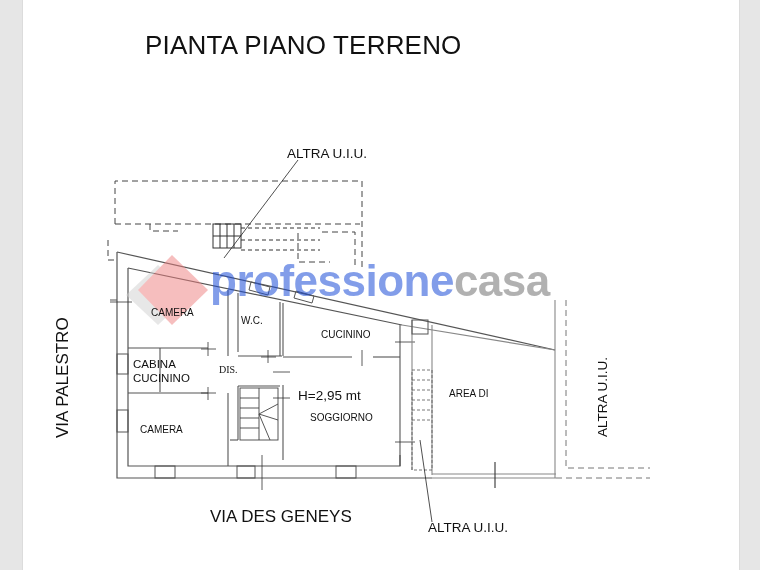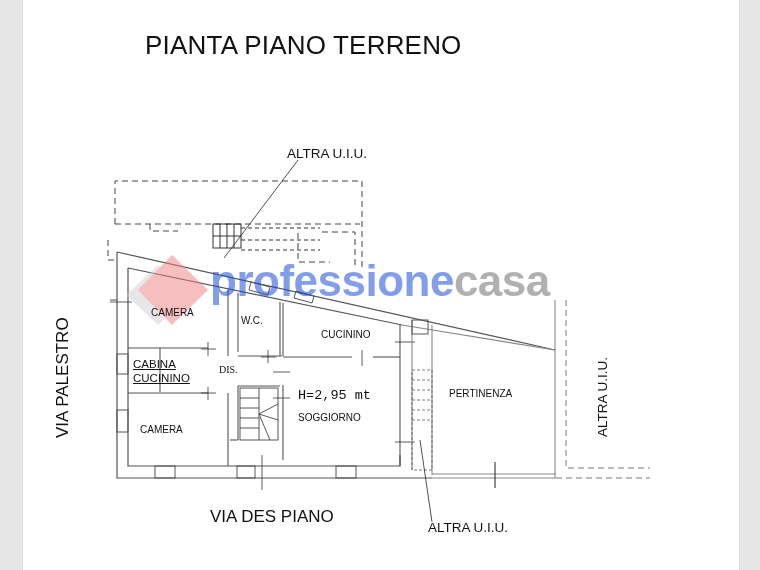"CABINA" div.lbl { text-decoration: underline -> none }
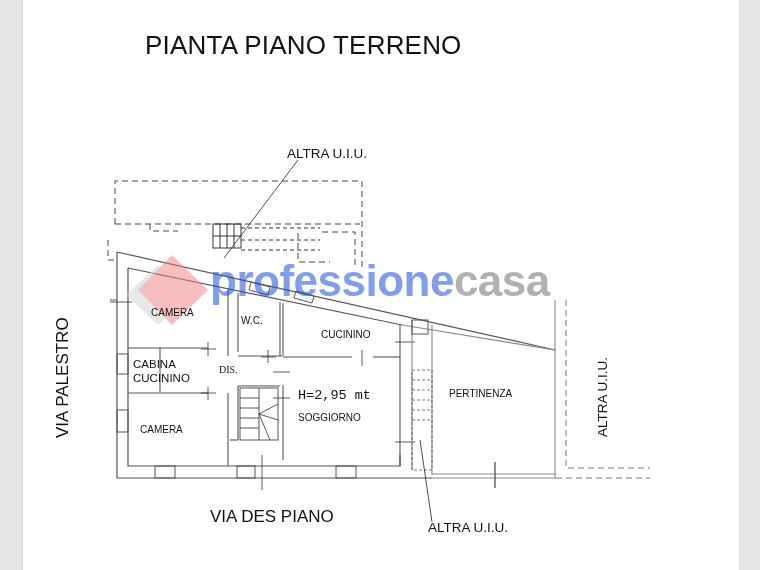"H=2,95 mt" div.lbl { font-family: Liberation Mono, monospace -> none }
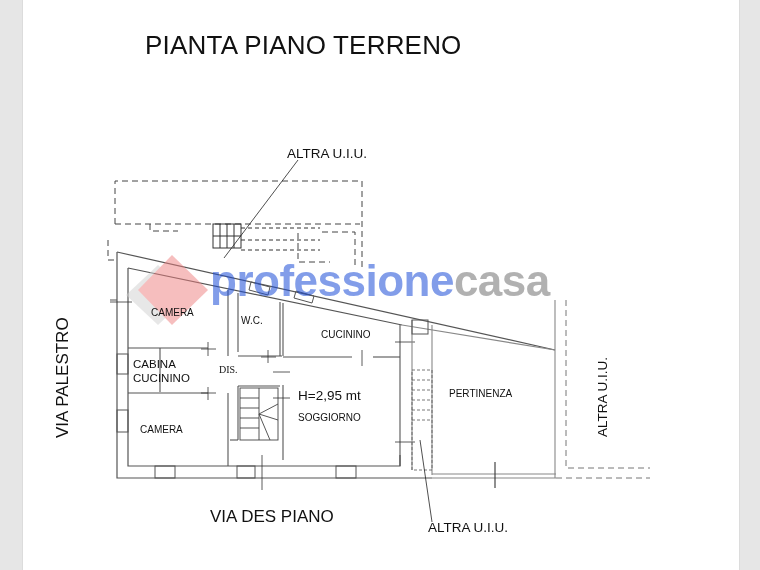"AREA DI" div { html: none -> <div>AREA DI</div> }
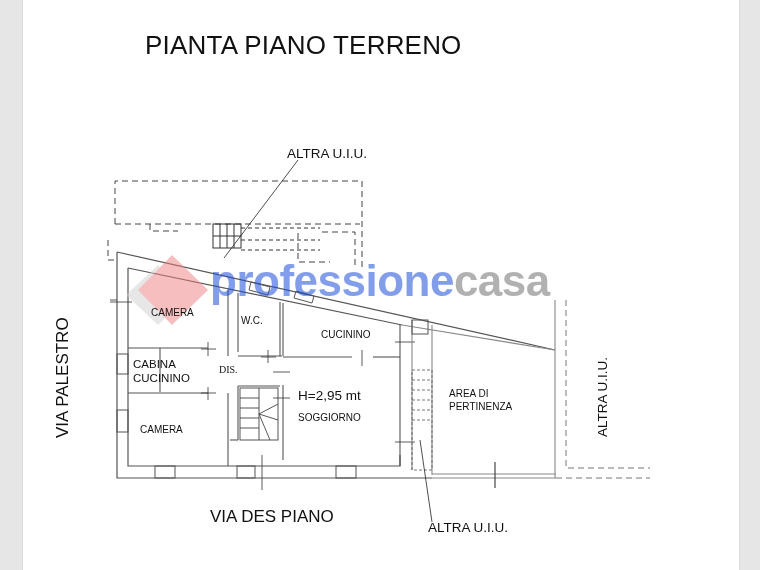"PERTINENZA" div { html: <div>PERTINENZA</div> -> none }
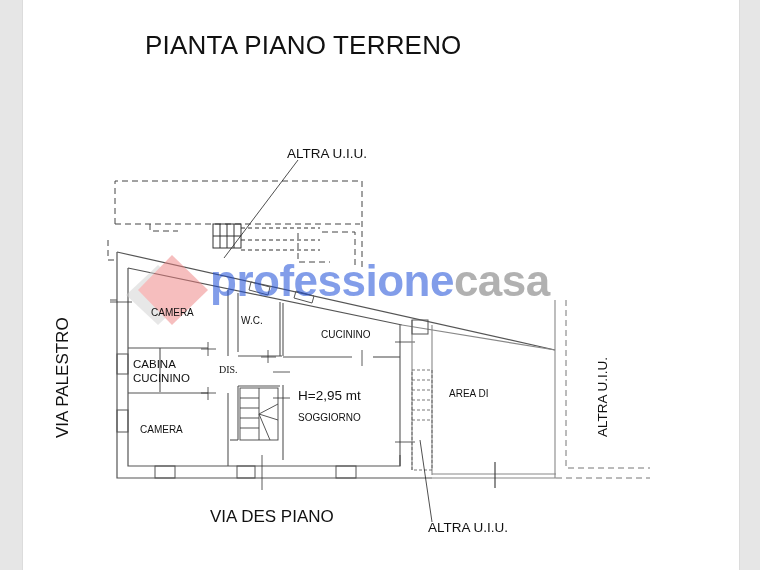"SOGGIORNO" div.lbl { left: 298px -> 310px }
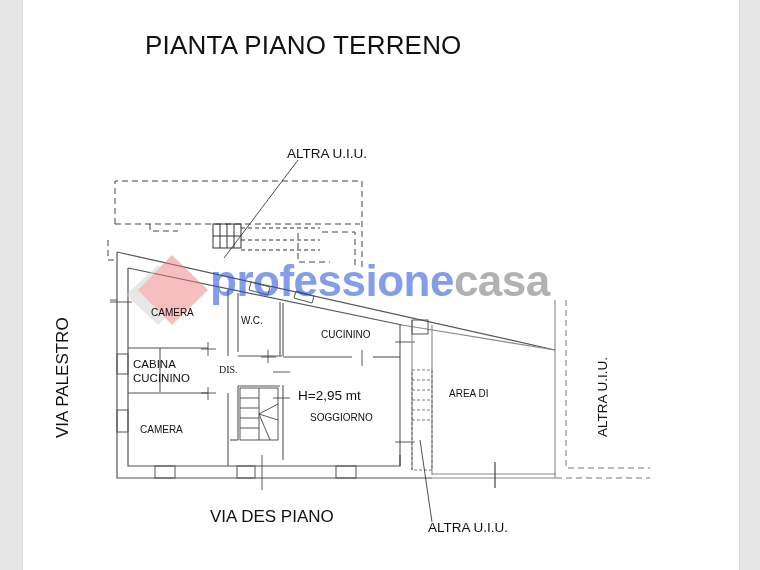"VIA DES PIANO" div.lbl { text: PIANO -> GENEYS }
